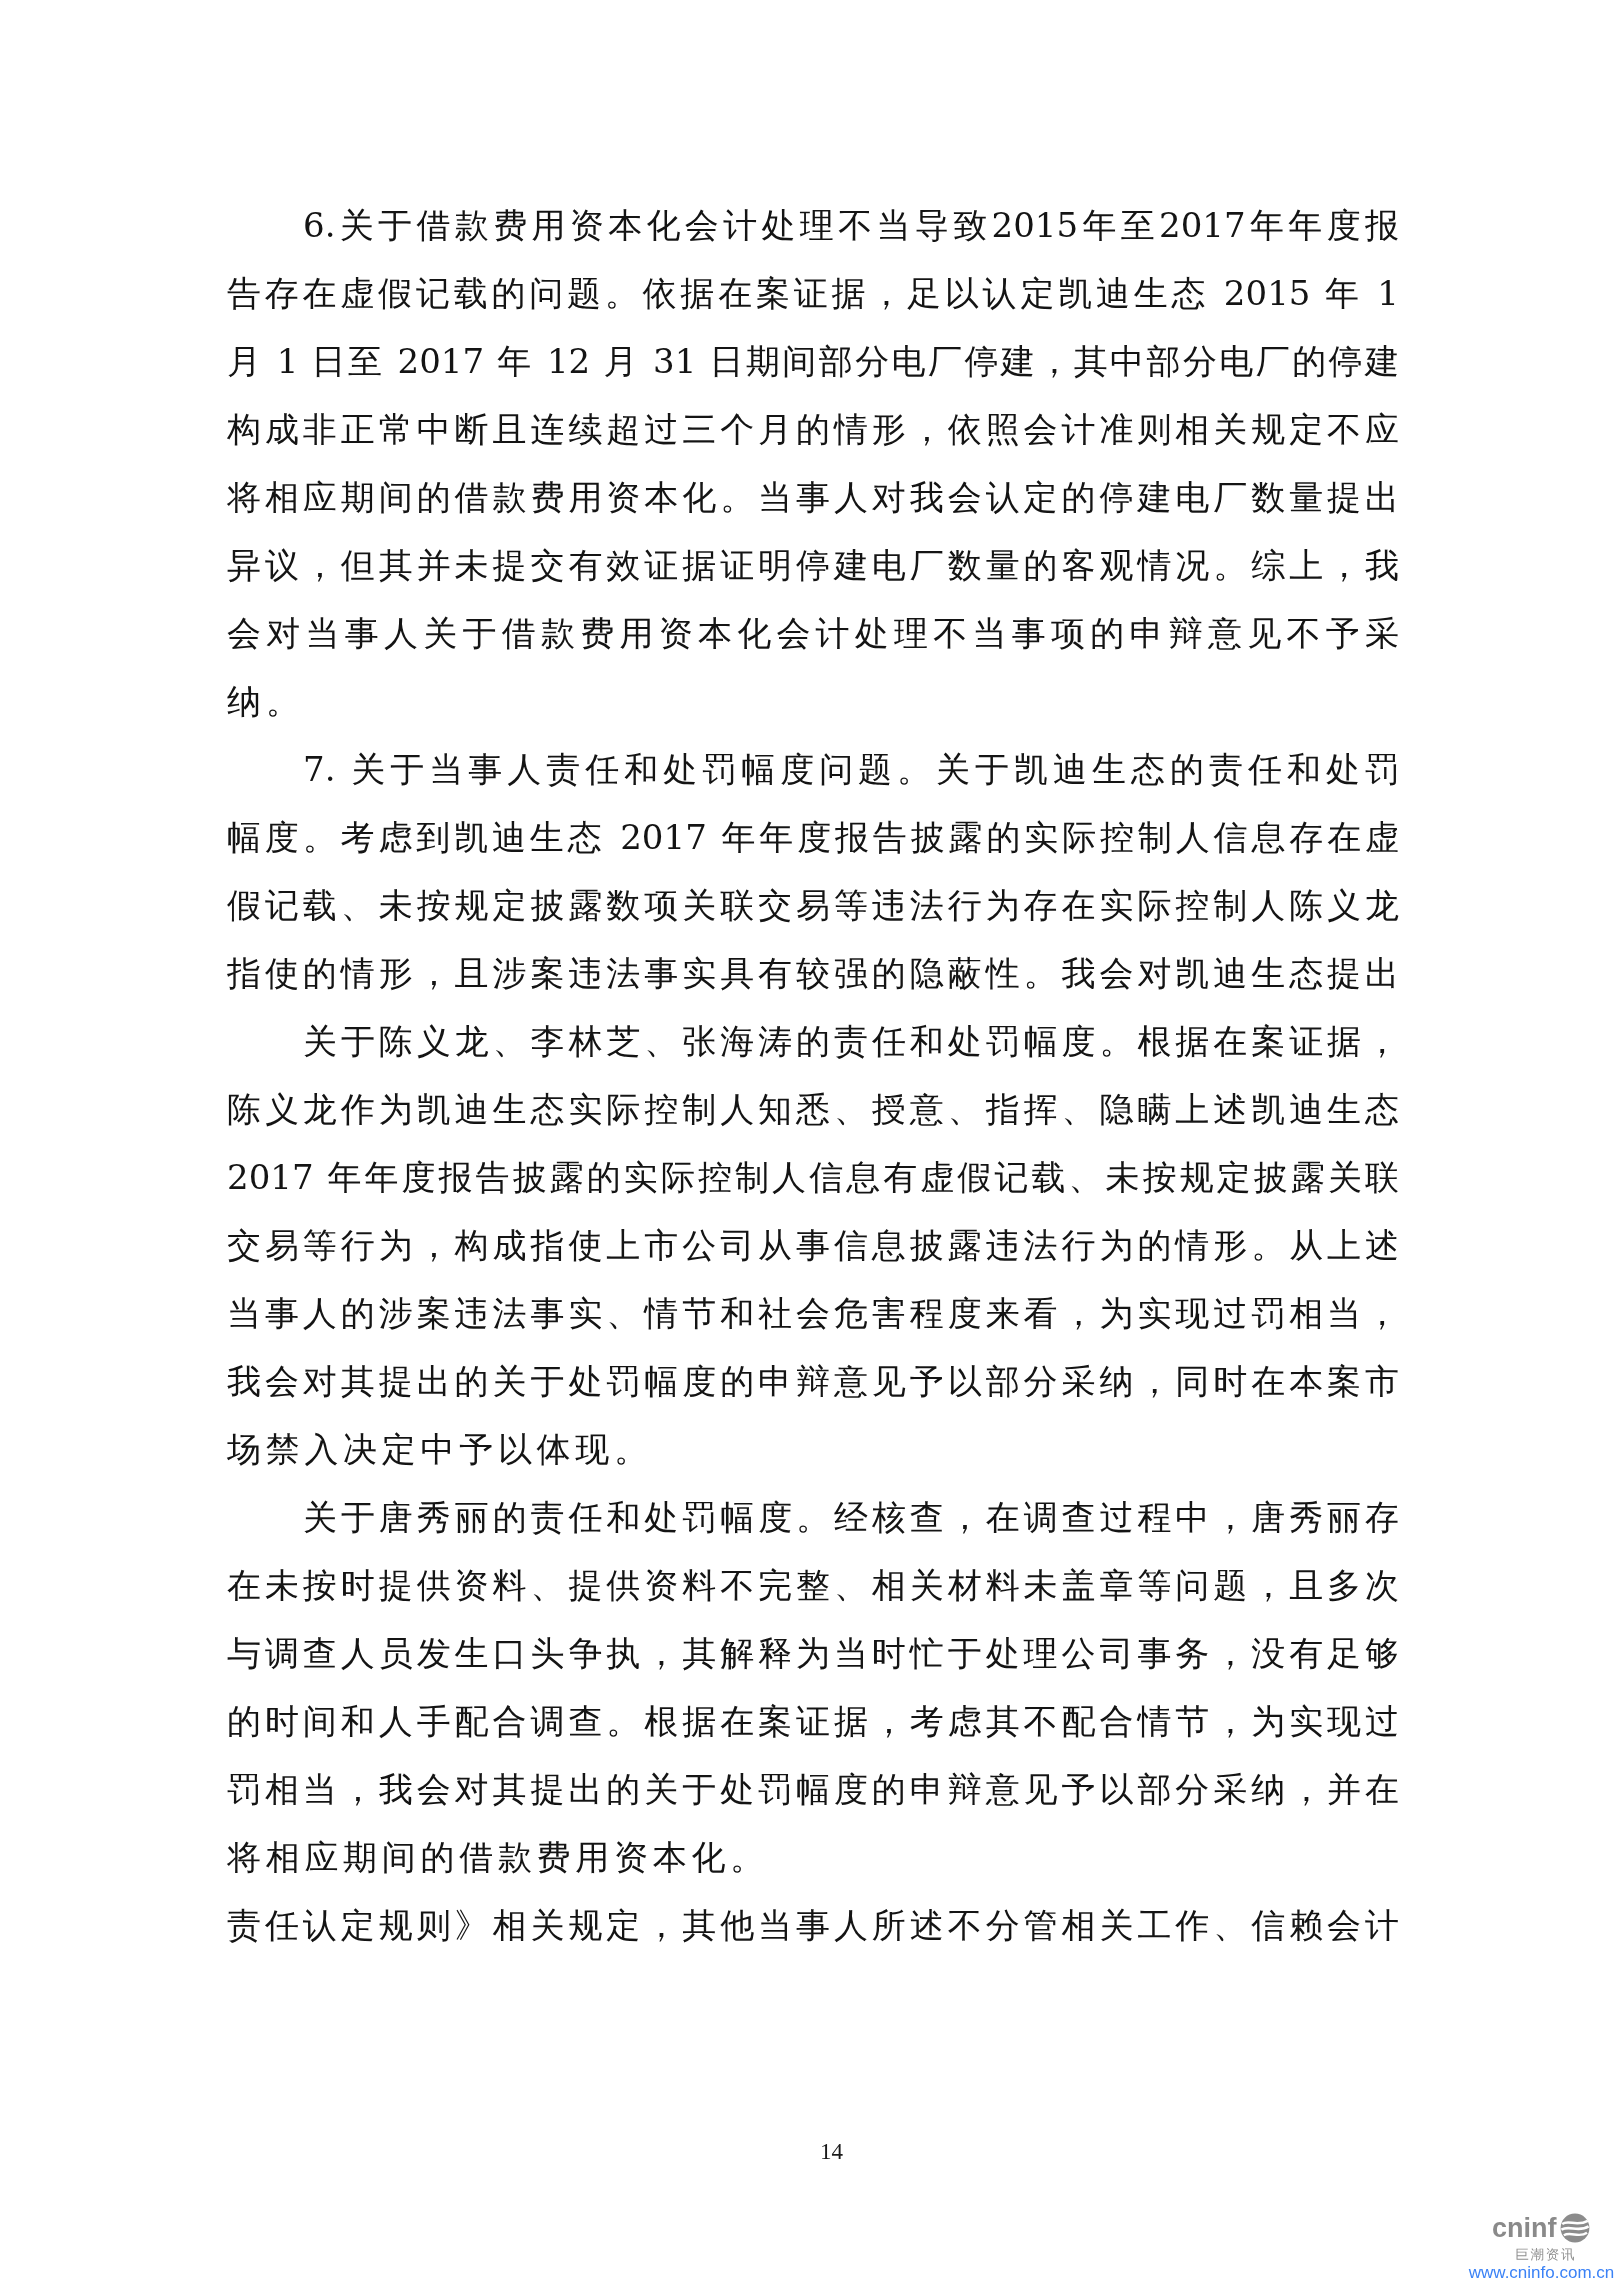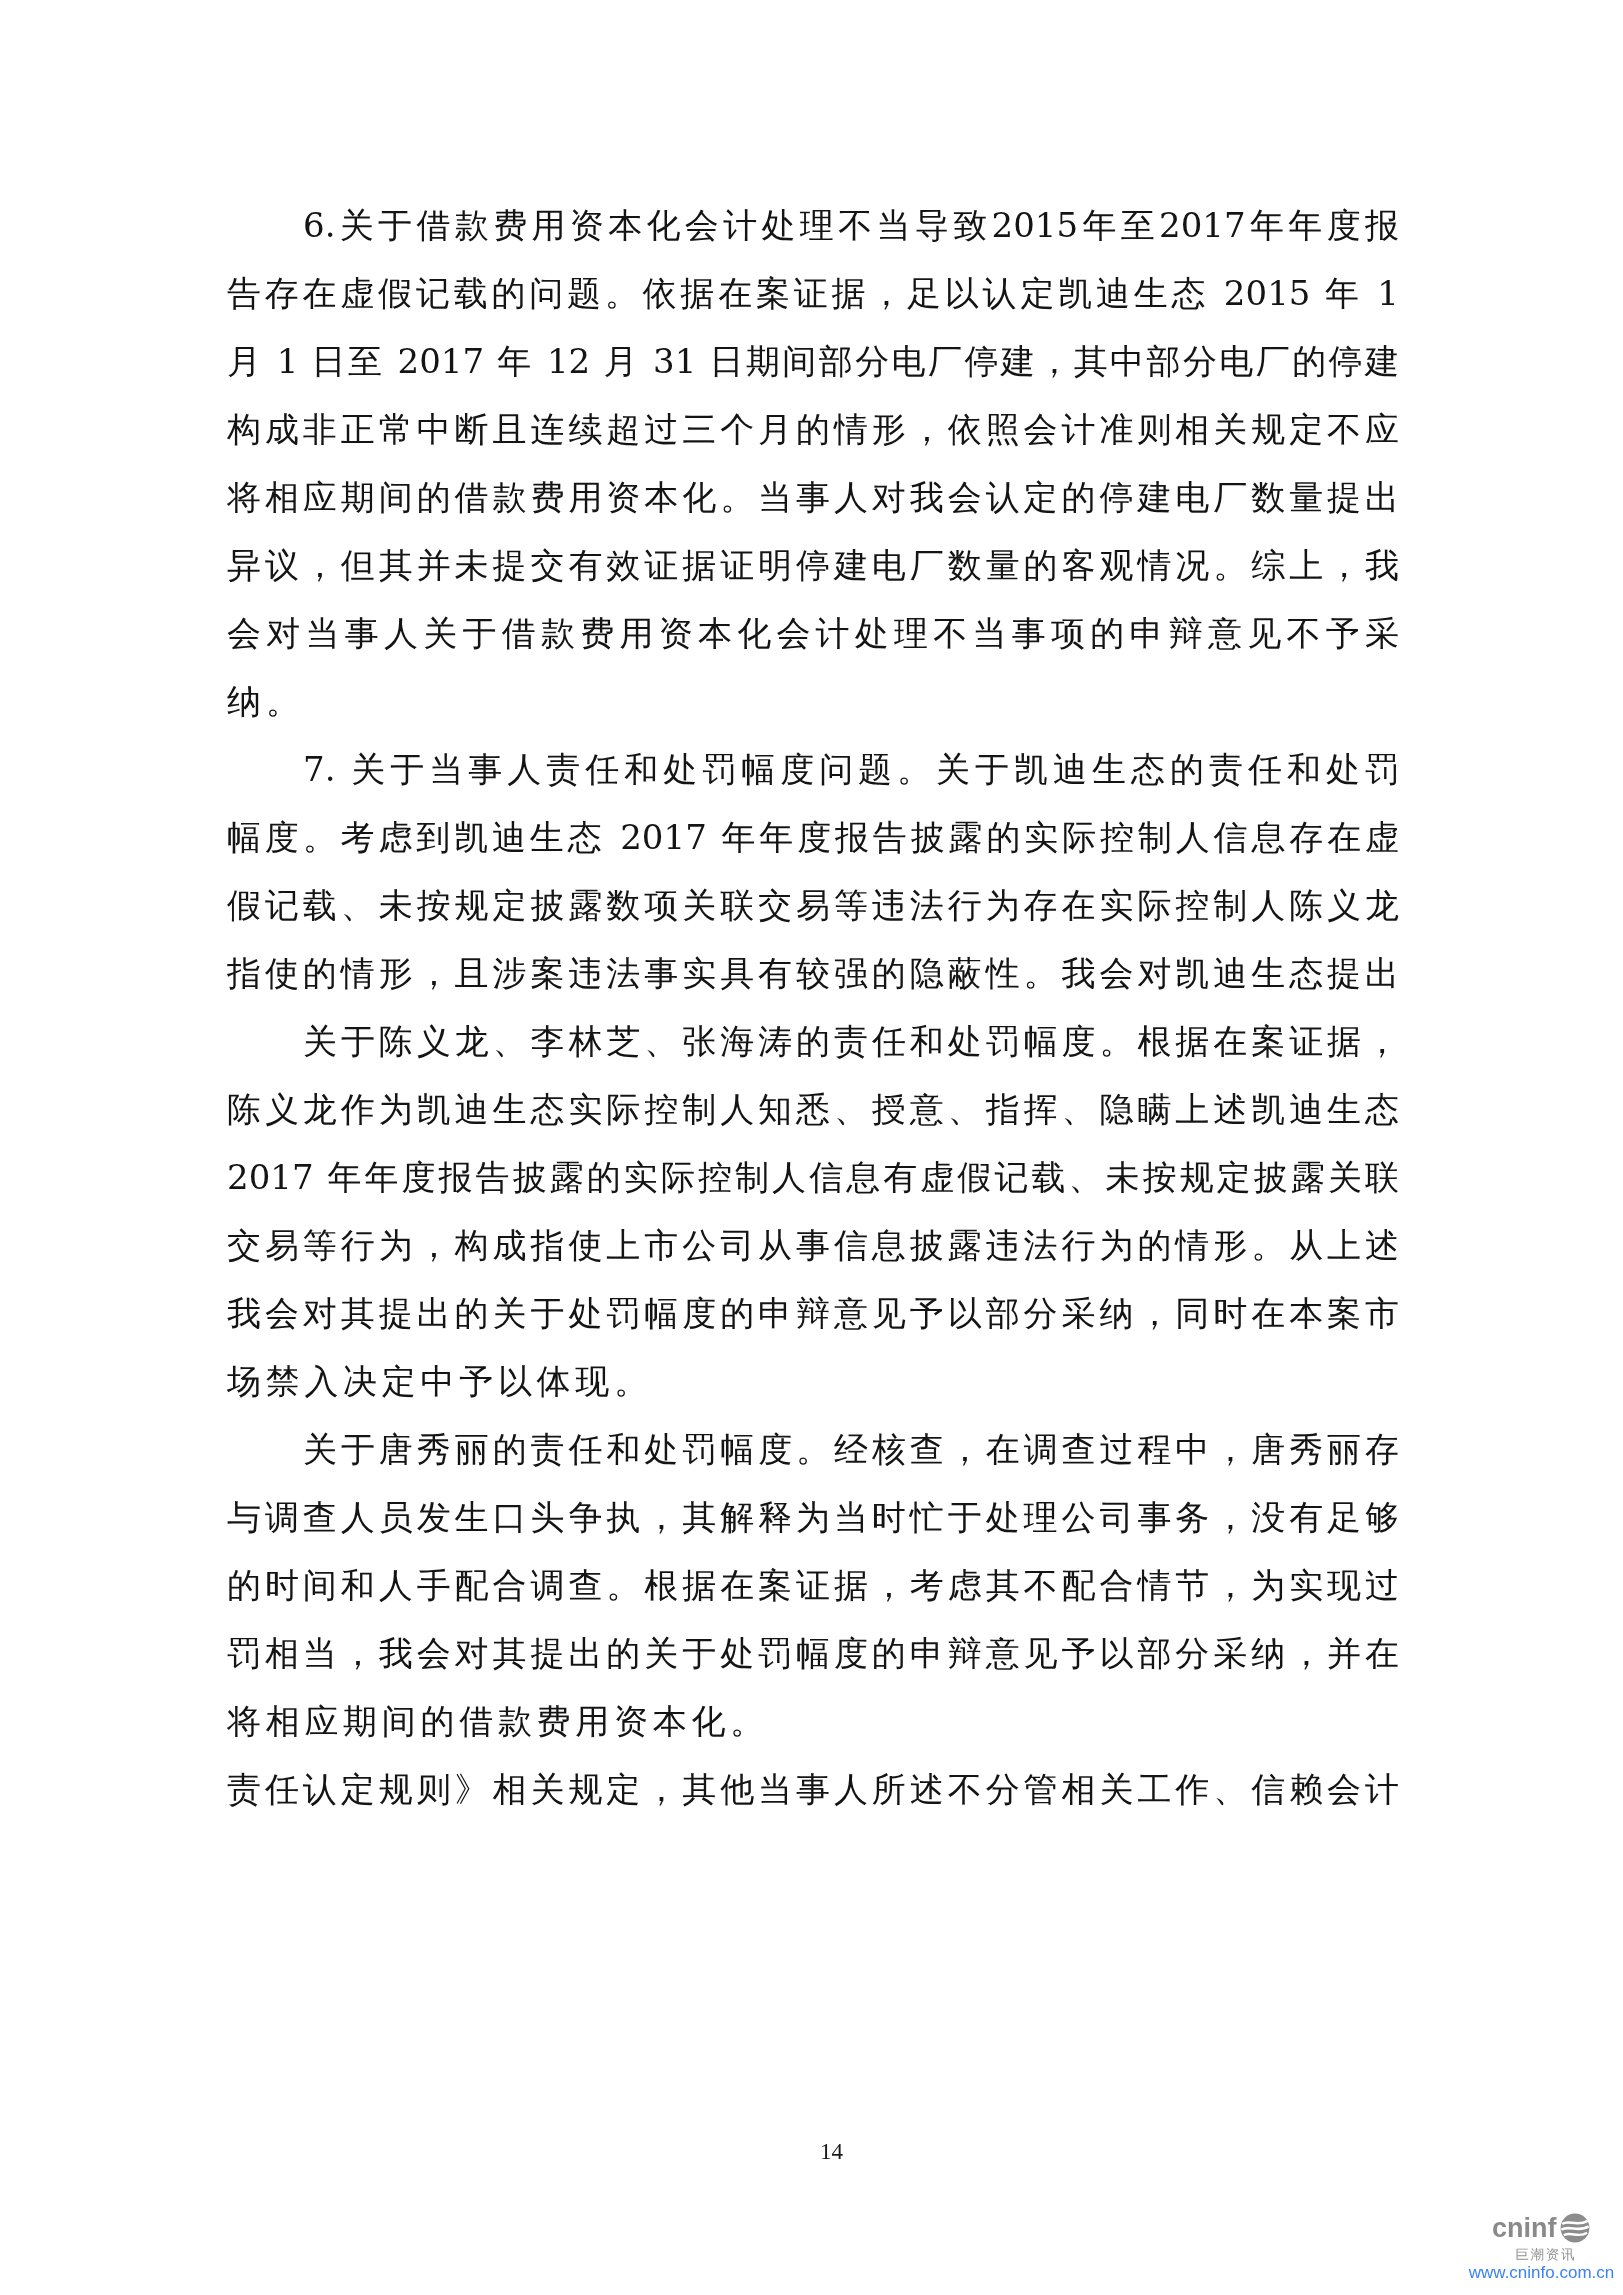"当事人的涉案违法事实、情节和社会危害程度来看，为实现过罚相当，" div.line { html: none -> <div>当事人的涉案违法事实、情节和社会危害程度来看，为实现过罚相当，</div> }
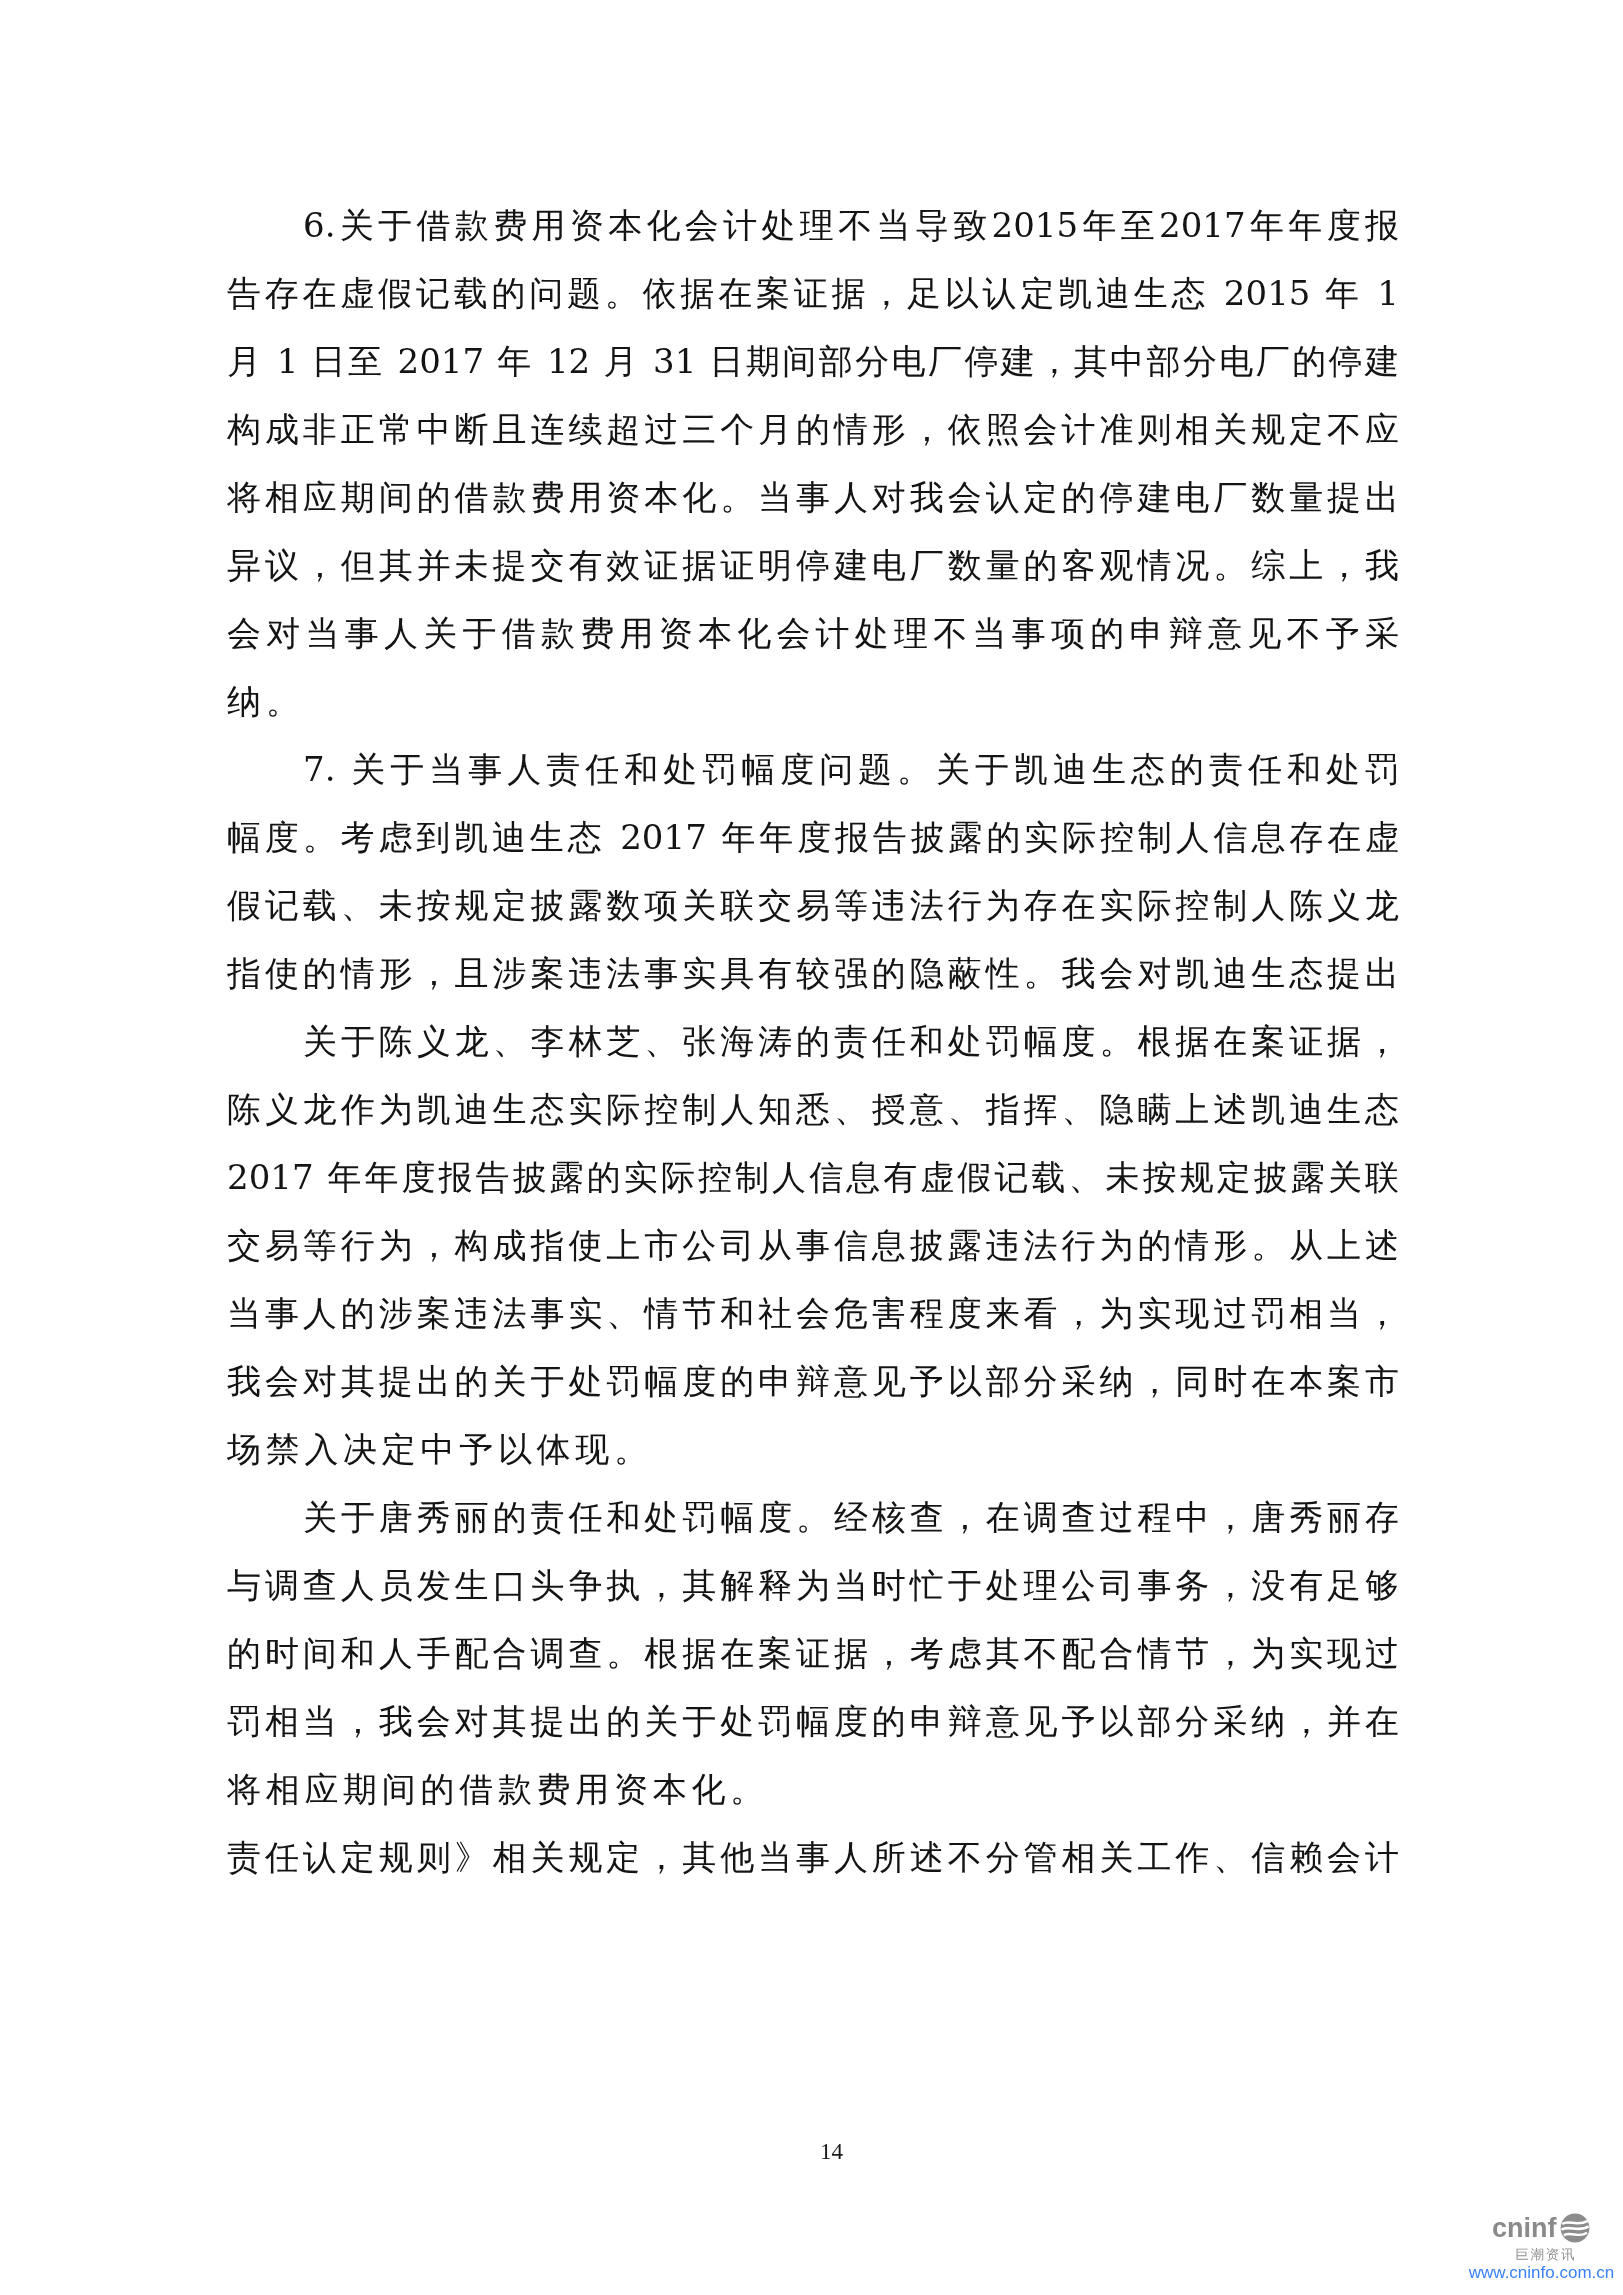"在未按时提供资料、提供资料不完整、相关材料未盖章等问题，且多次" div.line { html: none -> <div>在未按时提供资料、提供资料不完整、相关材料未盖章等问题，且多次</div> }
